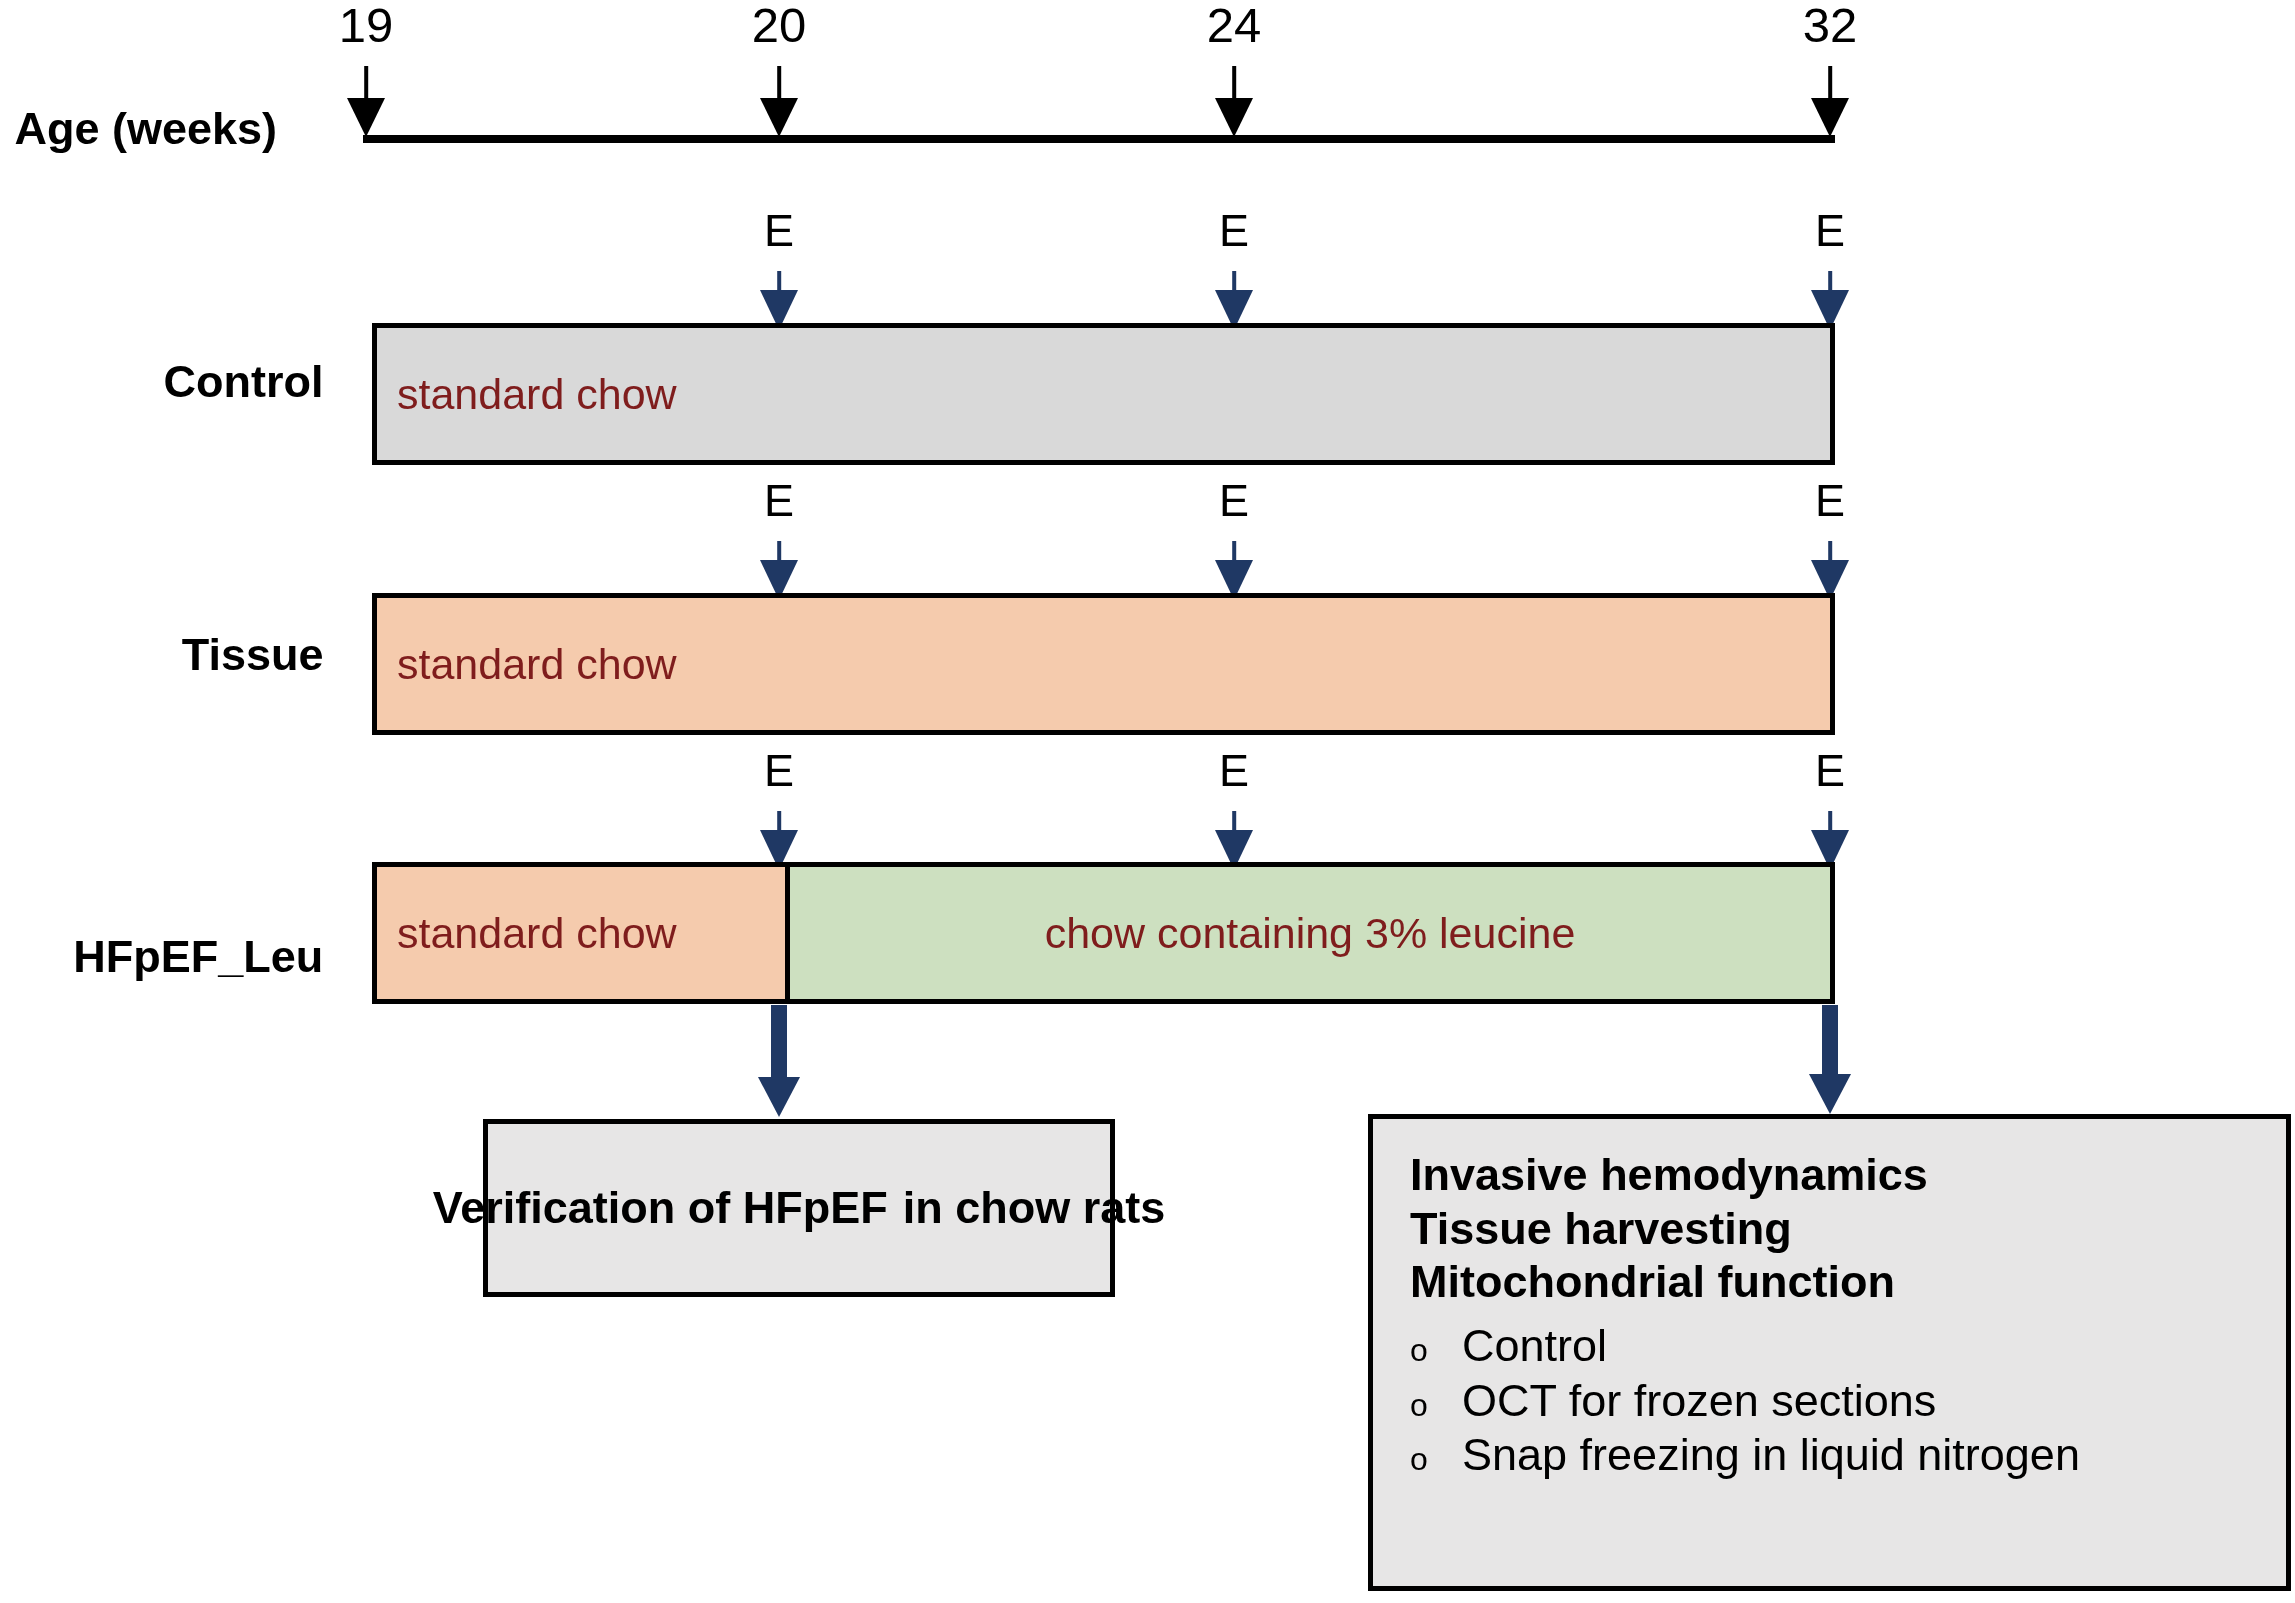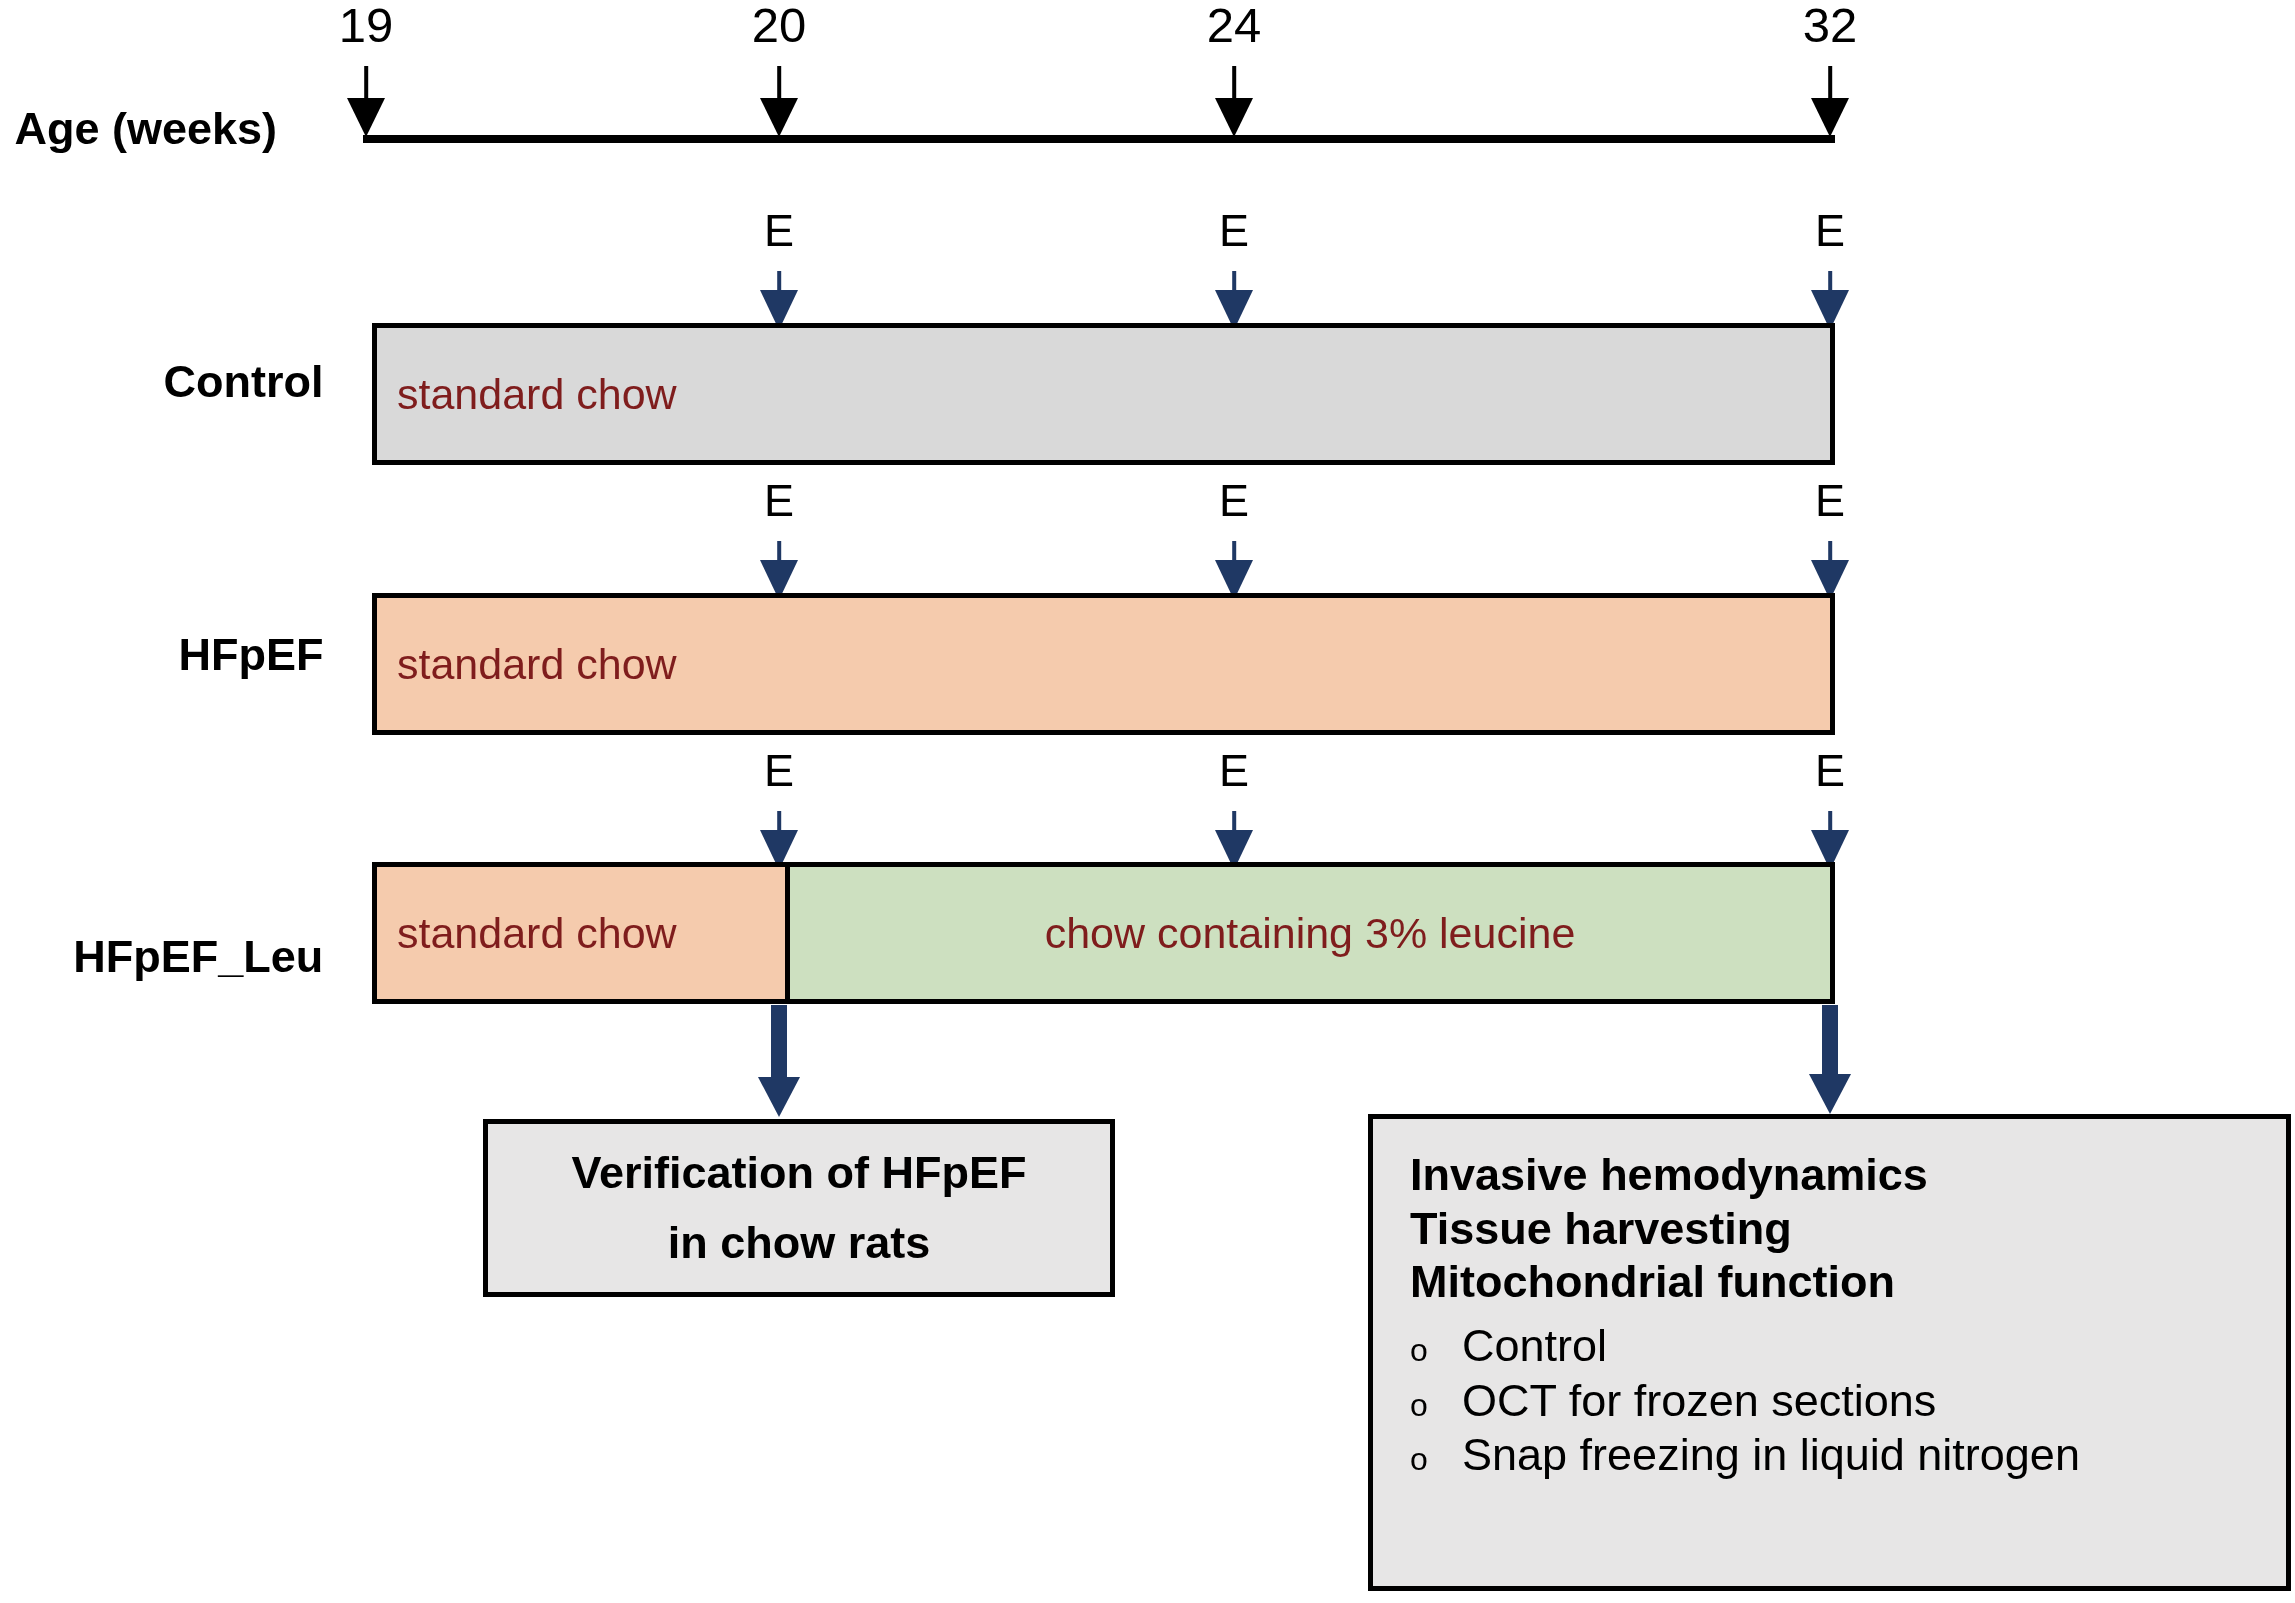"HFpEF" div.row-label { text: HFpEF -> Tissue }
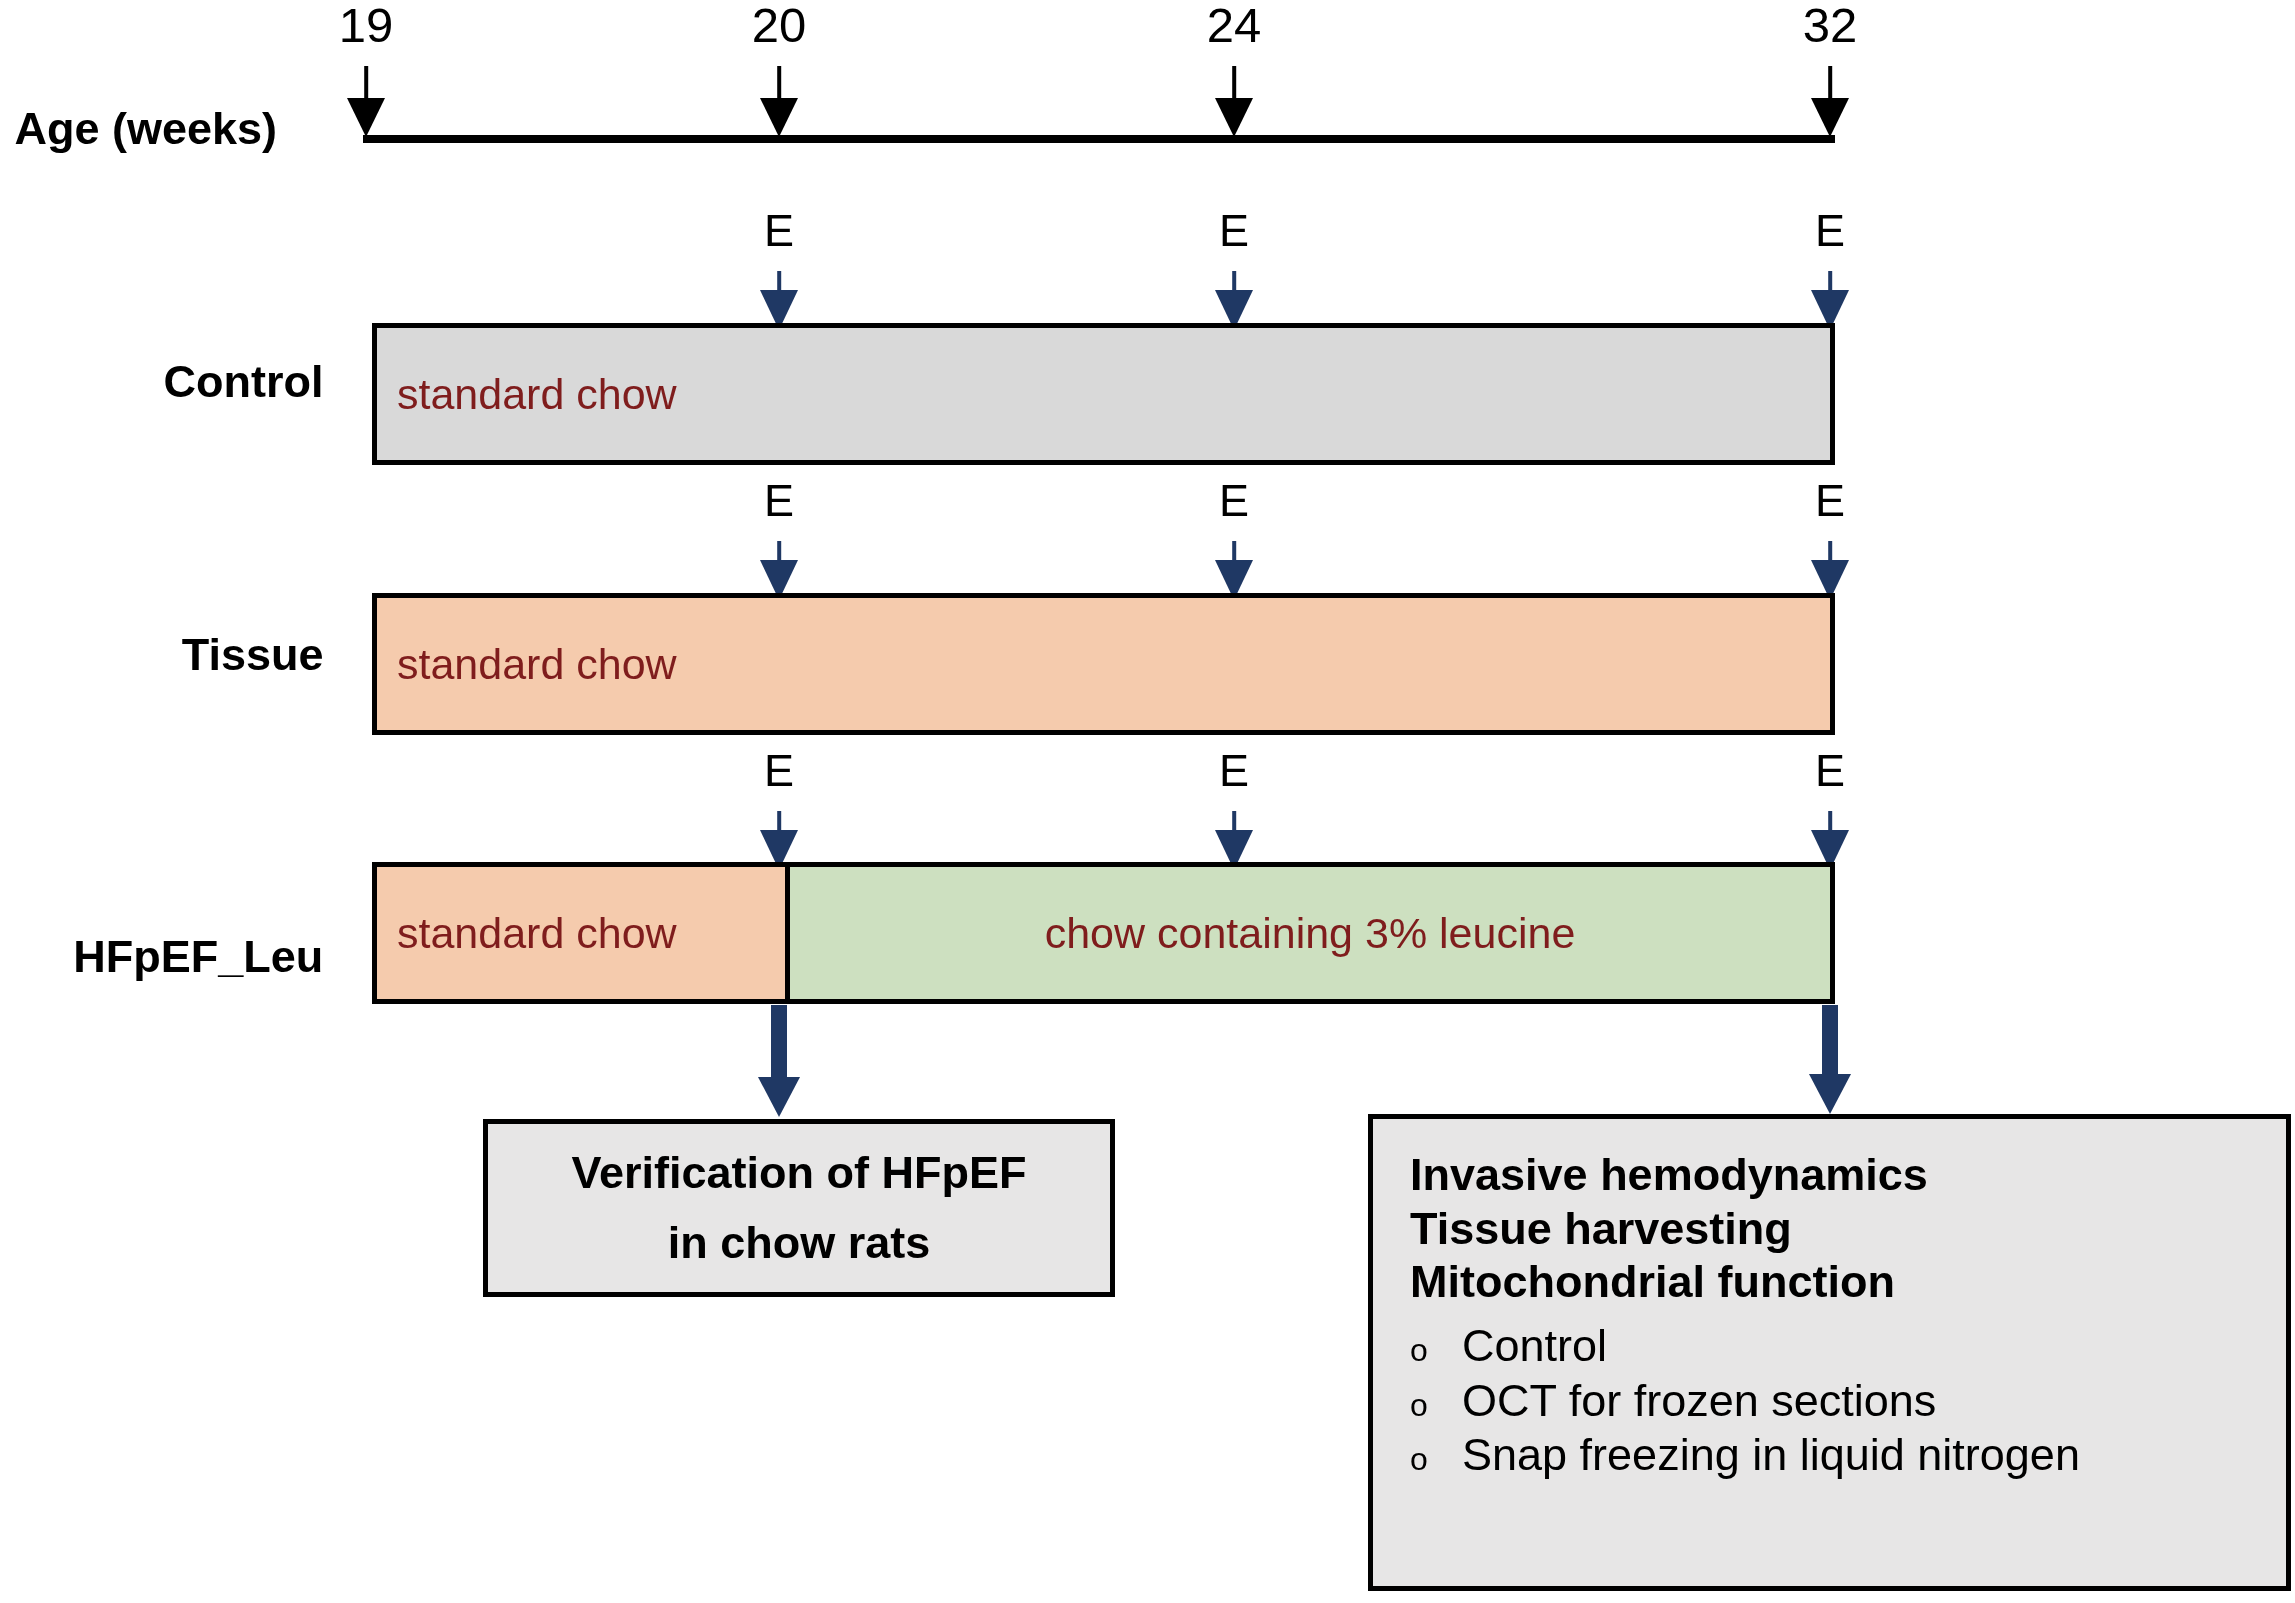"Verification of HFpEF" .ob-center { flex-direction: column -> row }
